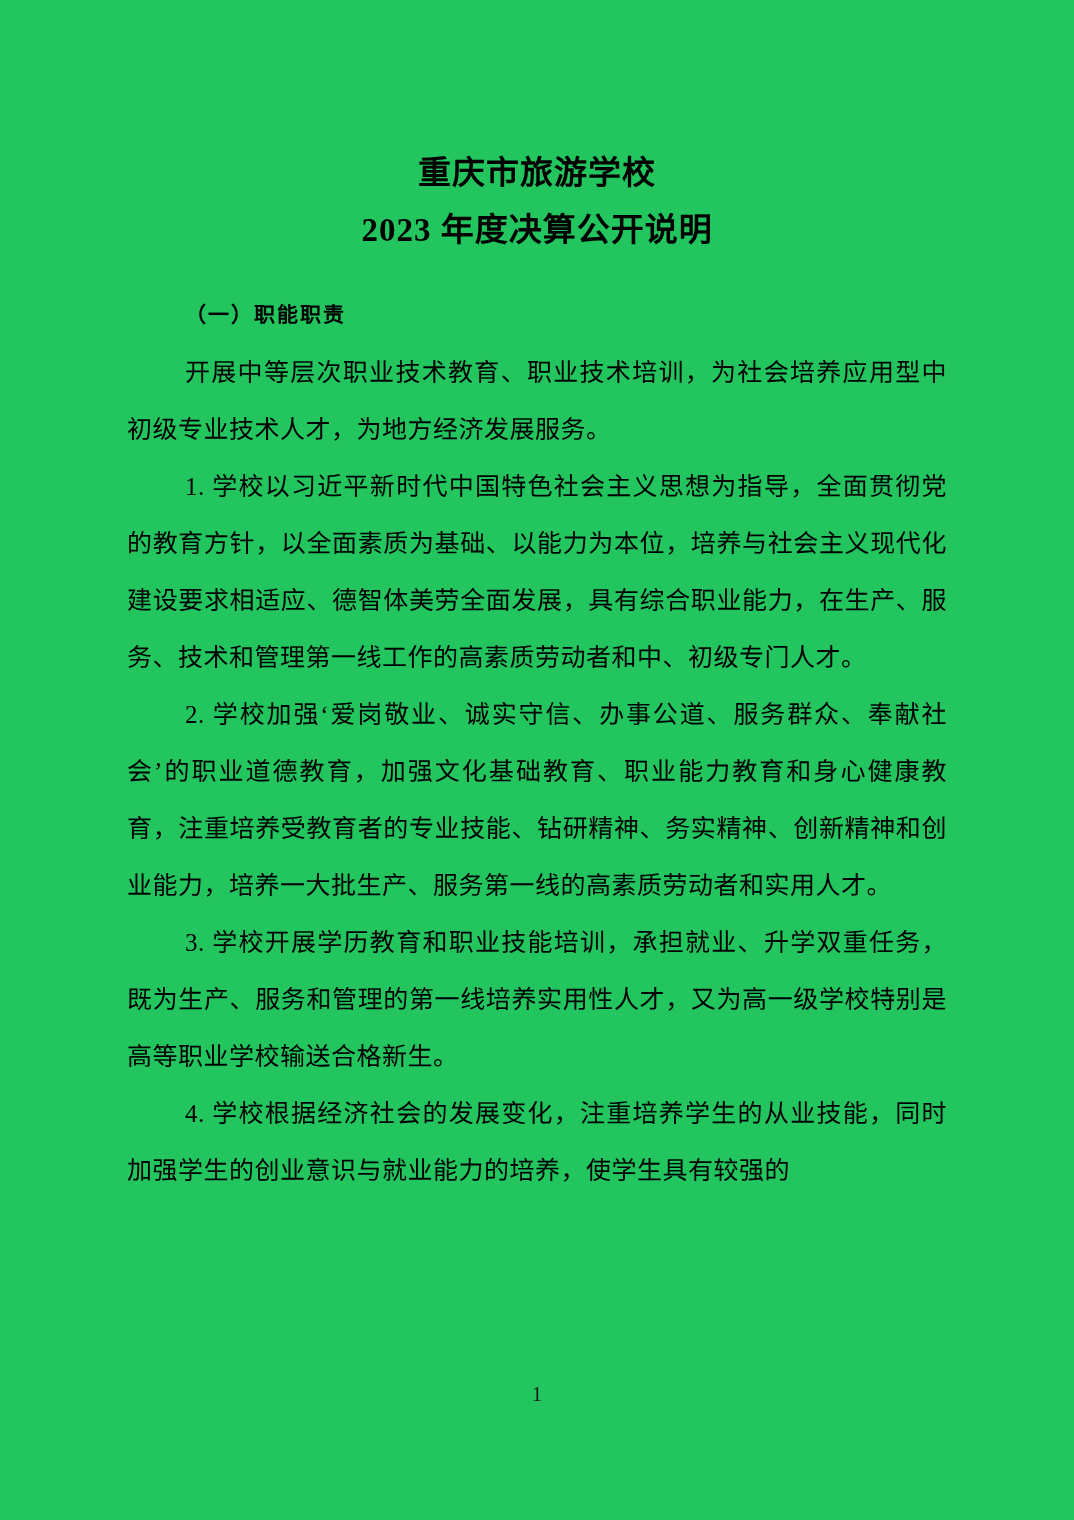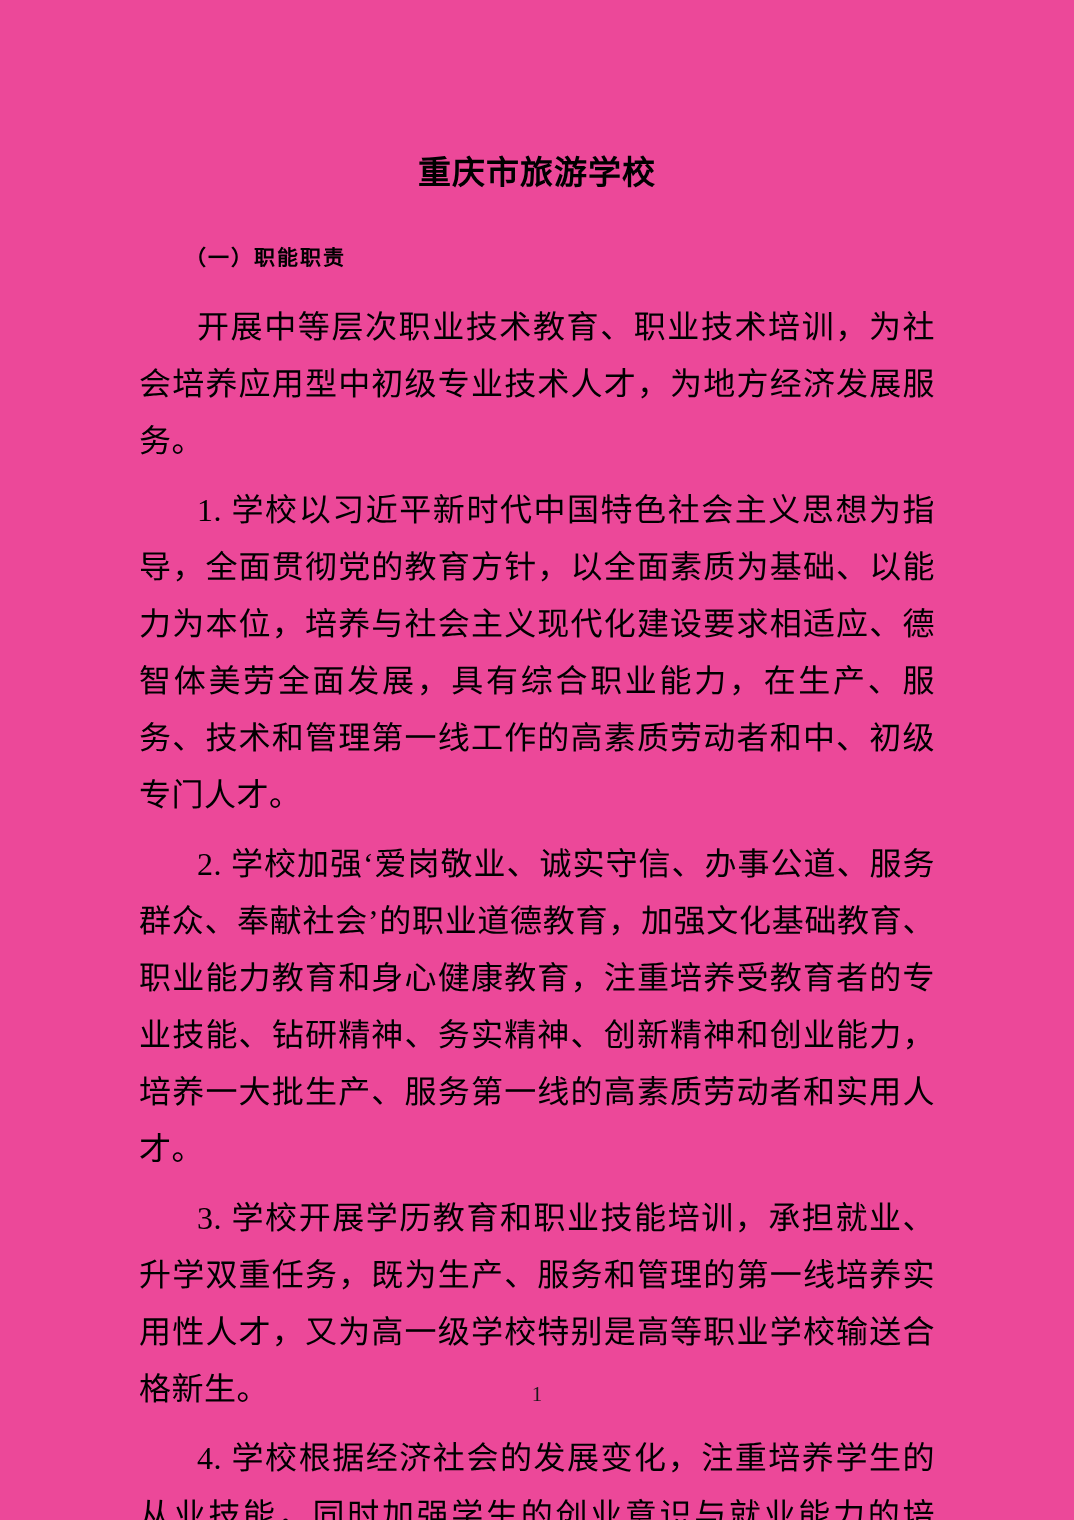"重庆市旅游学校" .page { background: #ec4899 -> #22c55e }
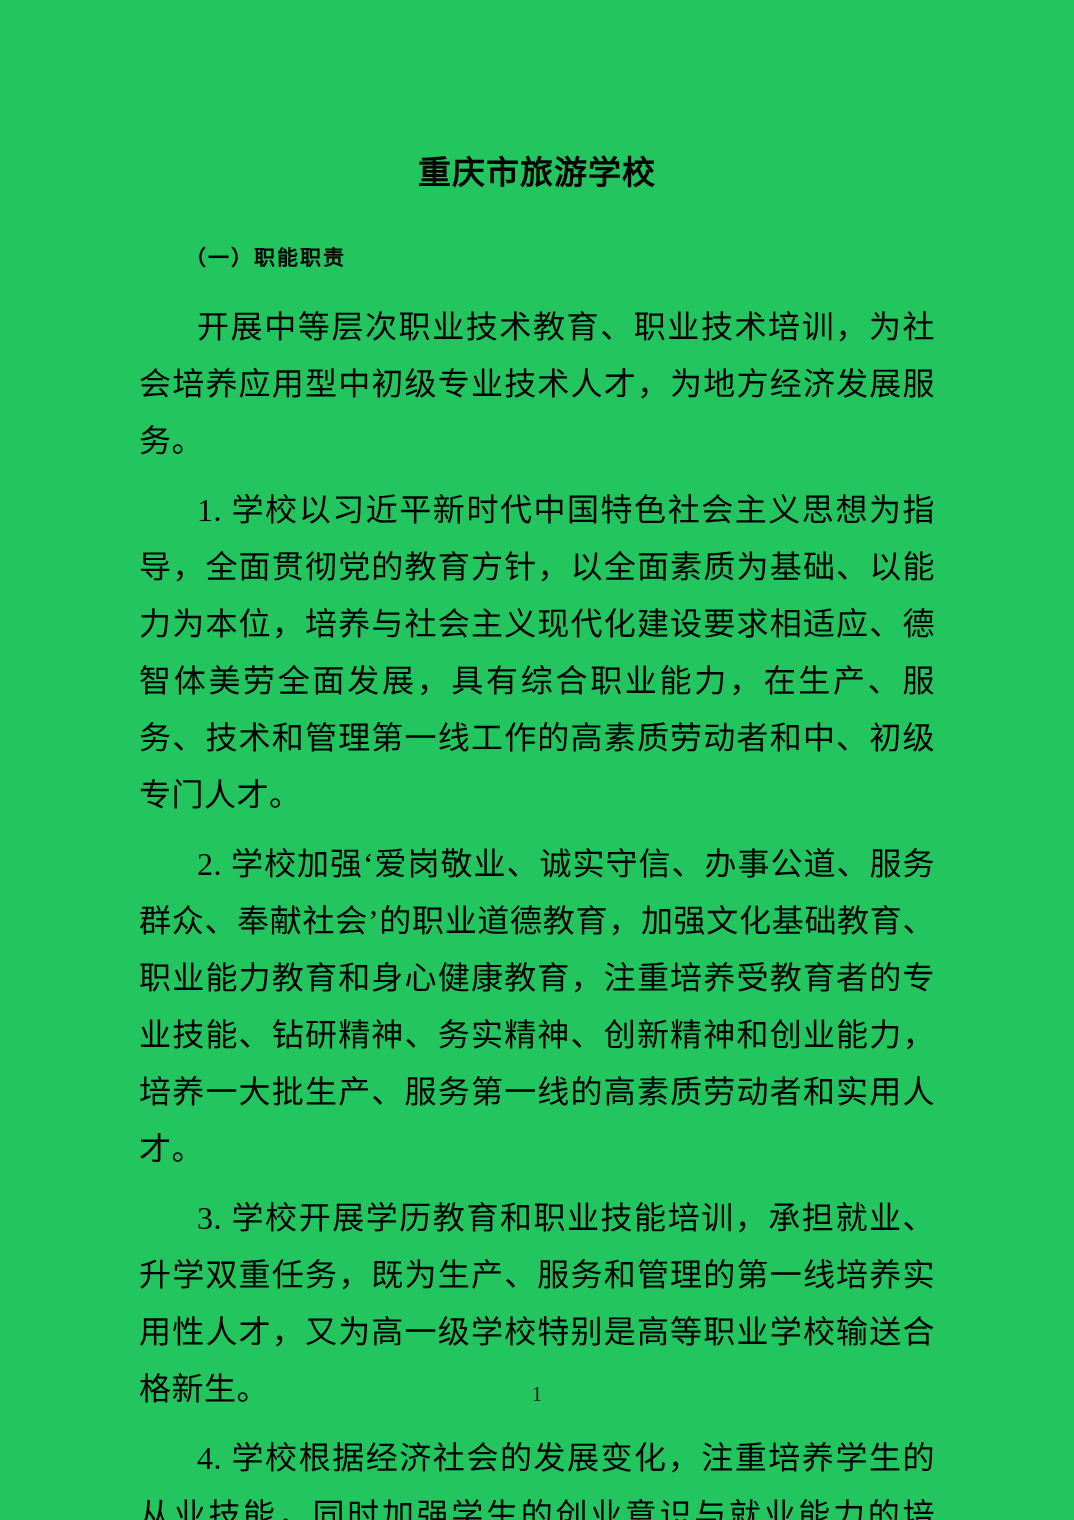"2023 年度决算公开说明" div { html: none -> <div>2023 年度决算公开说明</div> }
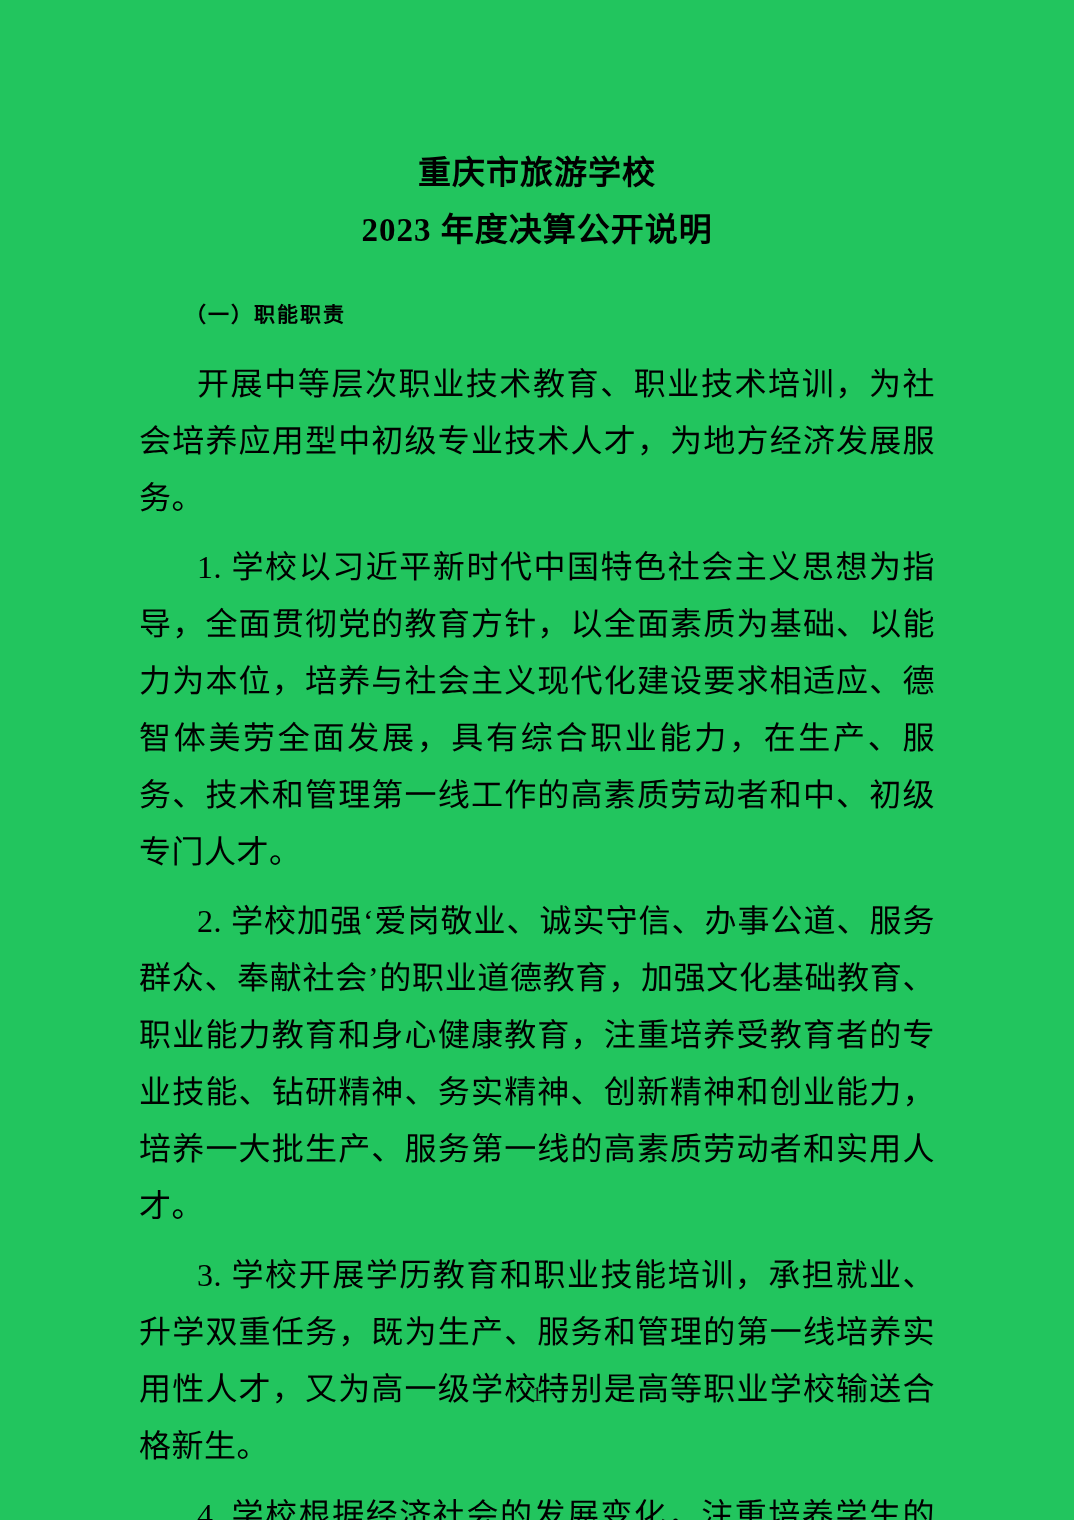"开展中等层次职业技术教育、职业技术培训，为社会培养应用型中初级专业技术人才，为地" .para { font-size: 32px -> 25px; margin: 12px -> 0 }
